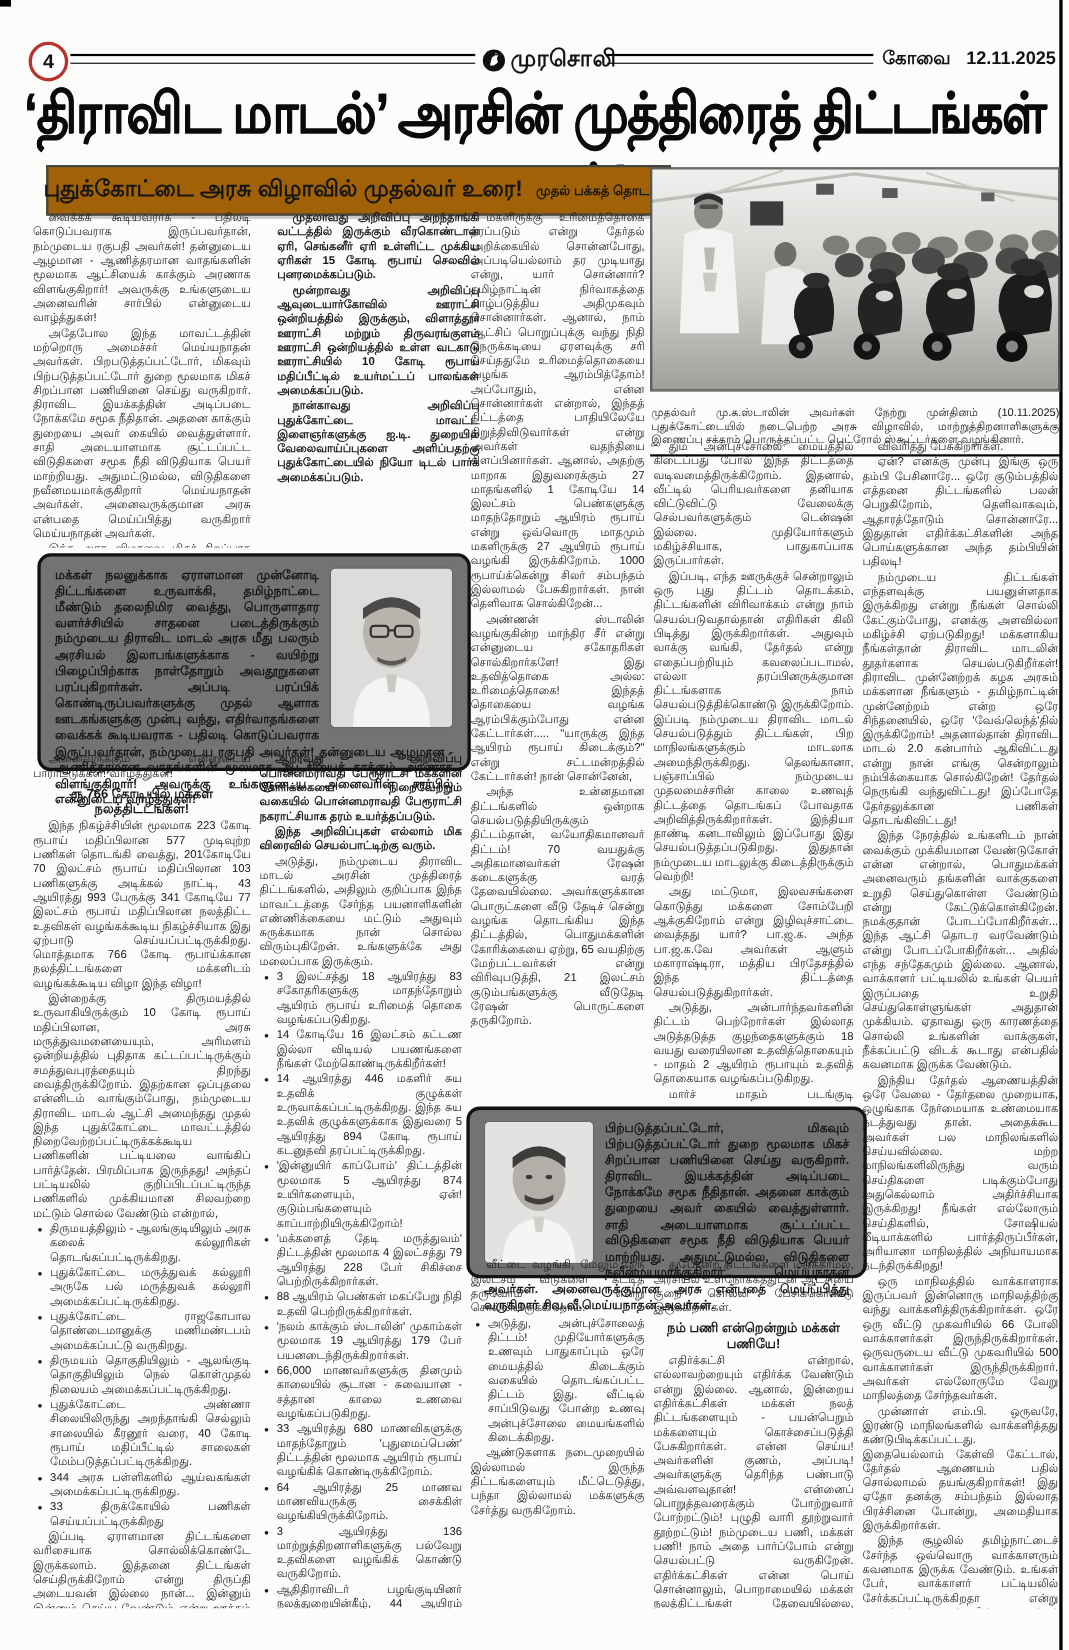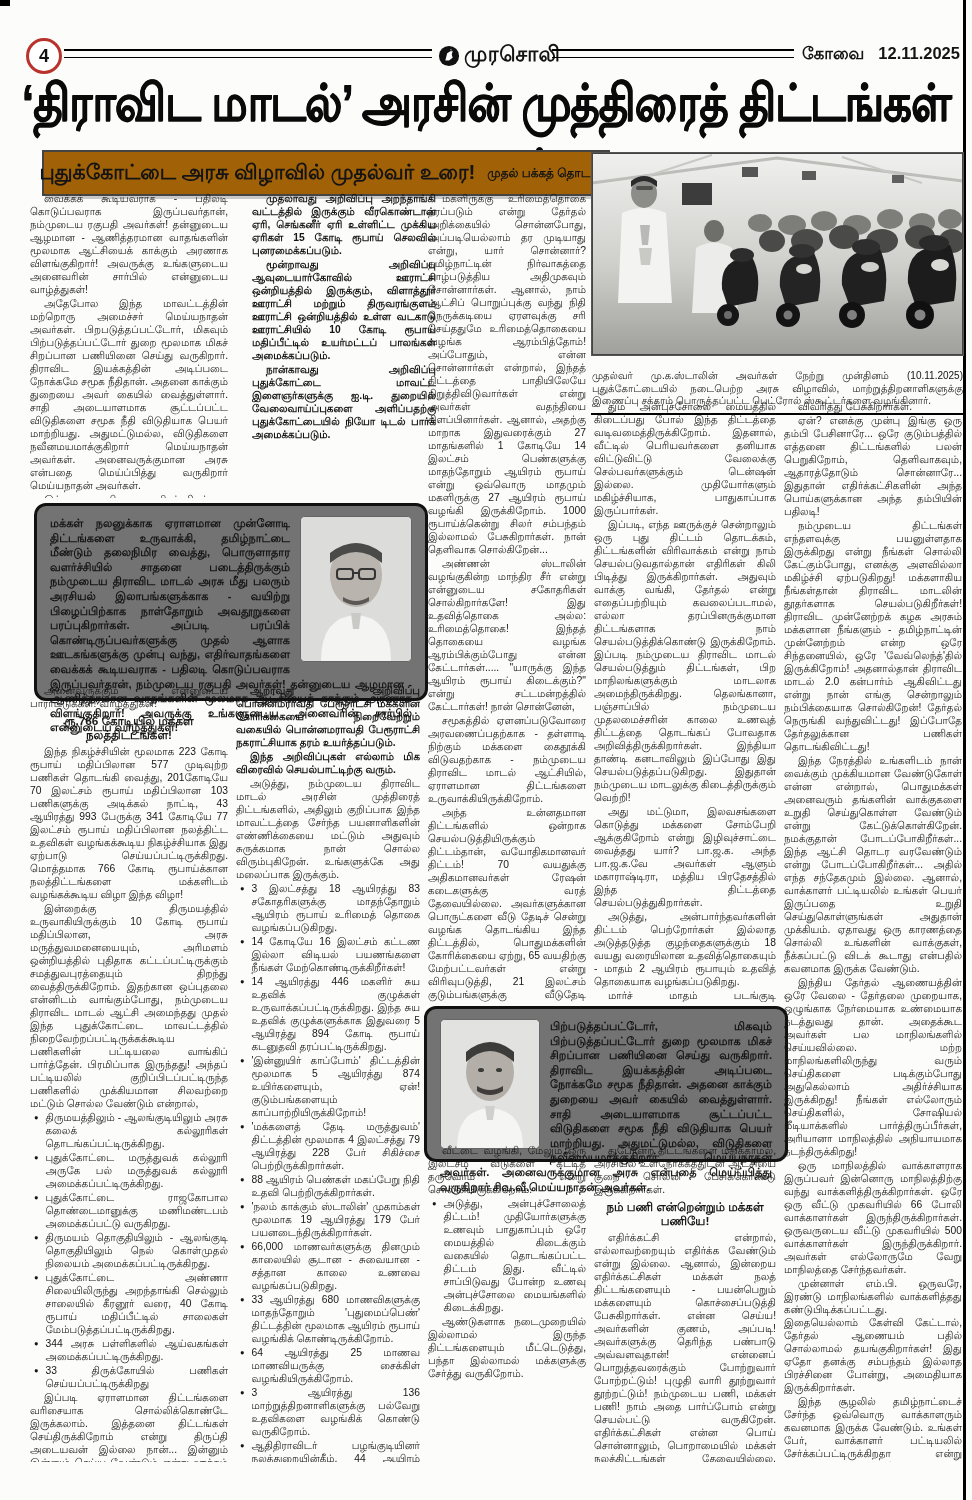"சமூகத்தில் ஏளனப்படுவோரை அரவணைப்பதற்காக -" div.para { html: <div>சமூகத்தில் ஏளனப்படுவோரை அரவணைப்பதற்காக - தள்ளாடி நிற்கும் மக்களை கைதூக்கி விடுவதற்காக - நம்முடைய திராவிட மாடல் ஆட்சியில், ஏராளமான திட்டங்களை உருவாக்கியிருக்கிறோம்.</div> -> none }
